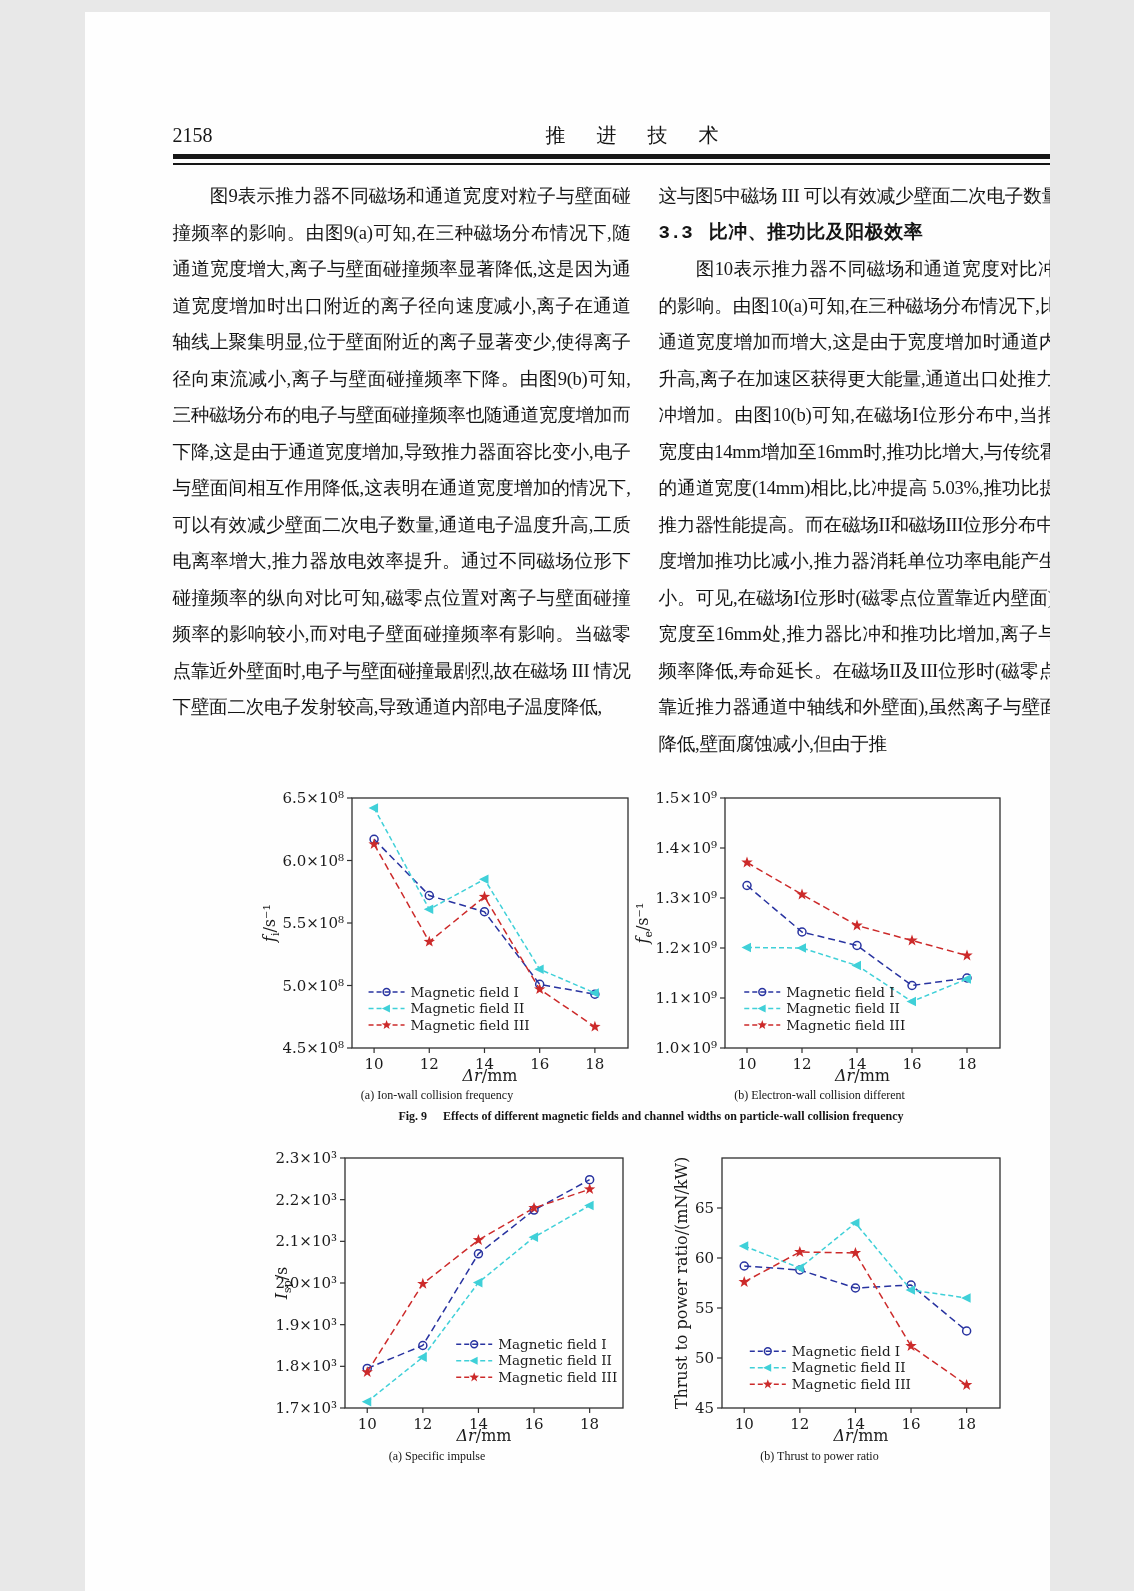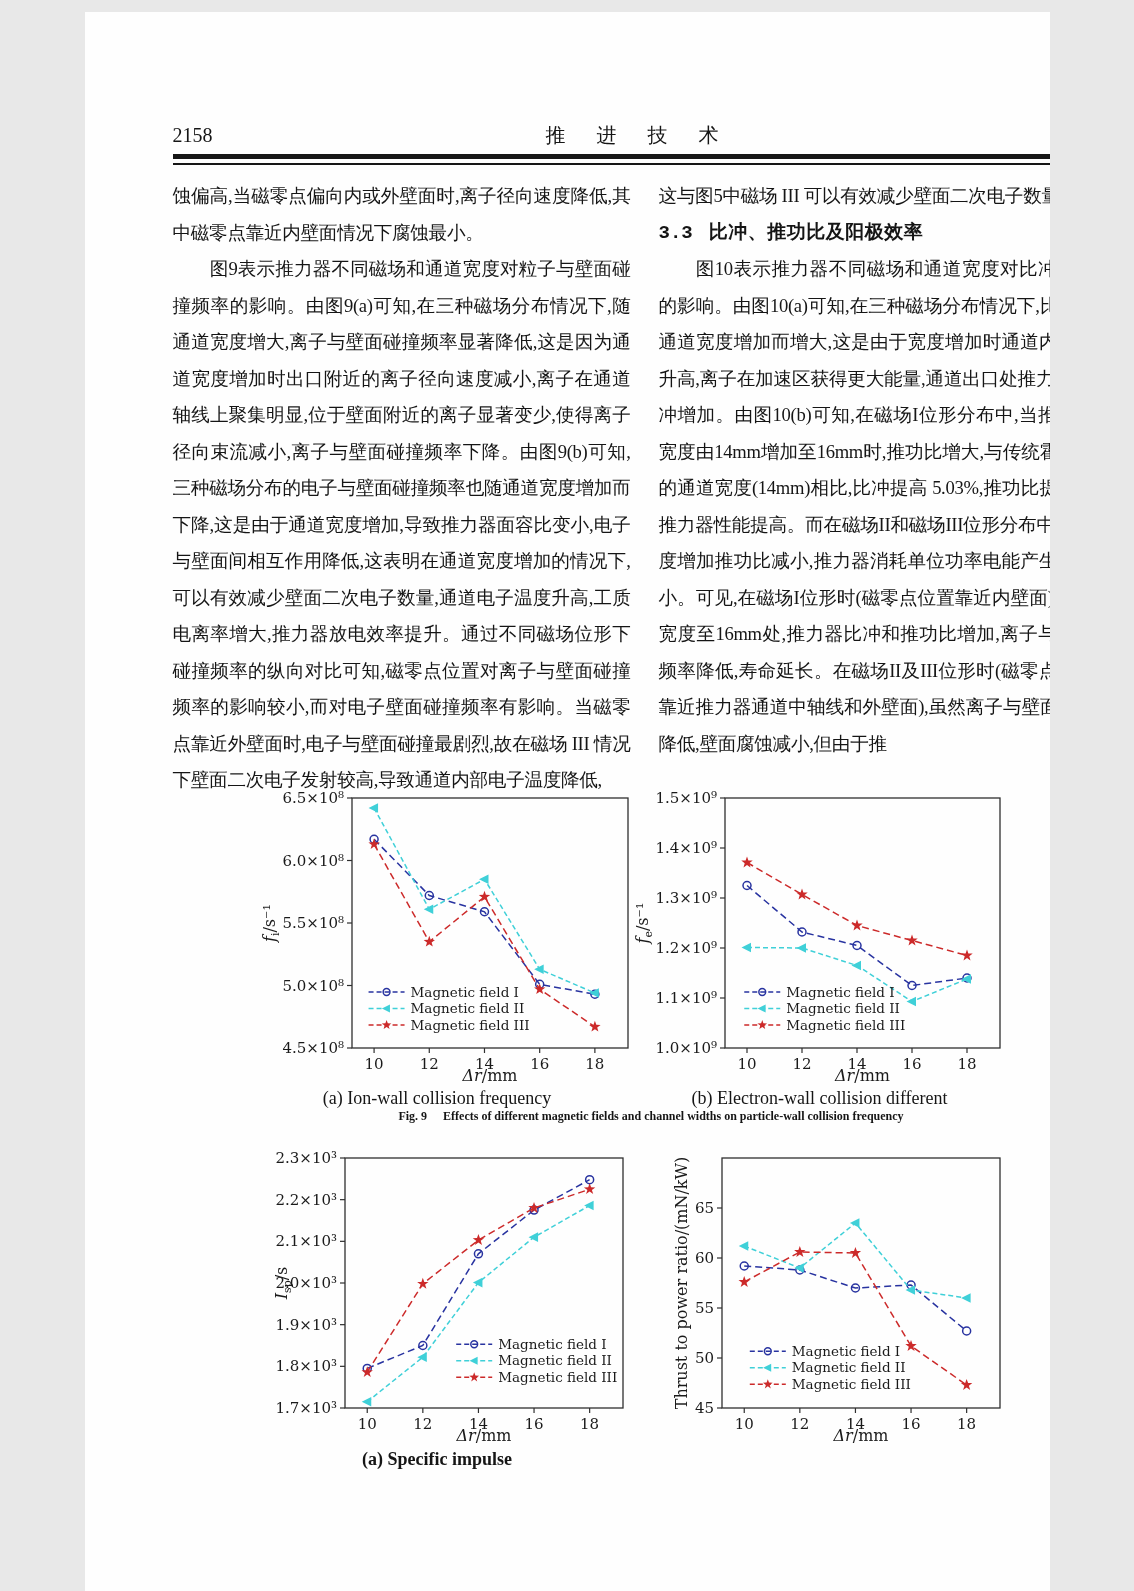"蚀偏高,当磁零点偏向内或外壁面时,离子径向速度降低,其中磁零点靠近内壁面情况下腐" p { html: <p>蚀偏高,当磁零点偏向内或外壁面时,离子径向速度降低,其中磁零点靠近内壁面情况下腐蚀最小。</p> -> none }
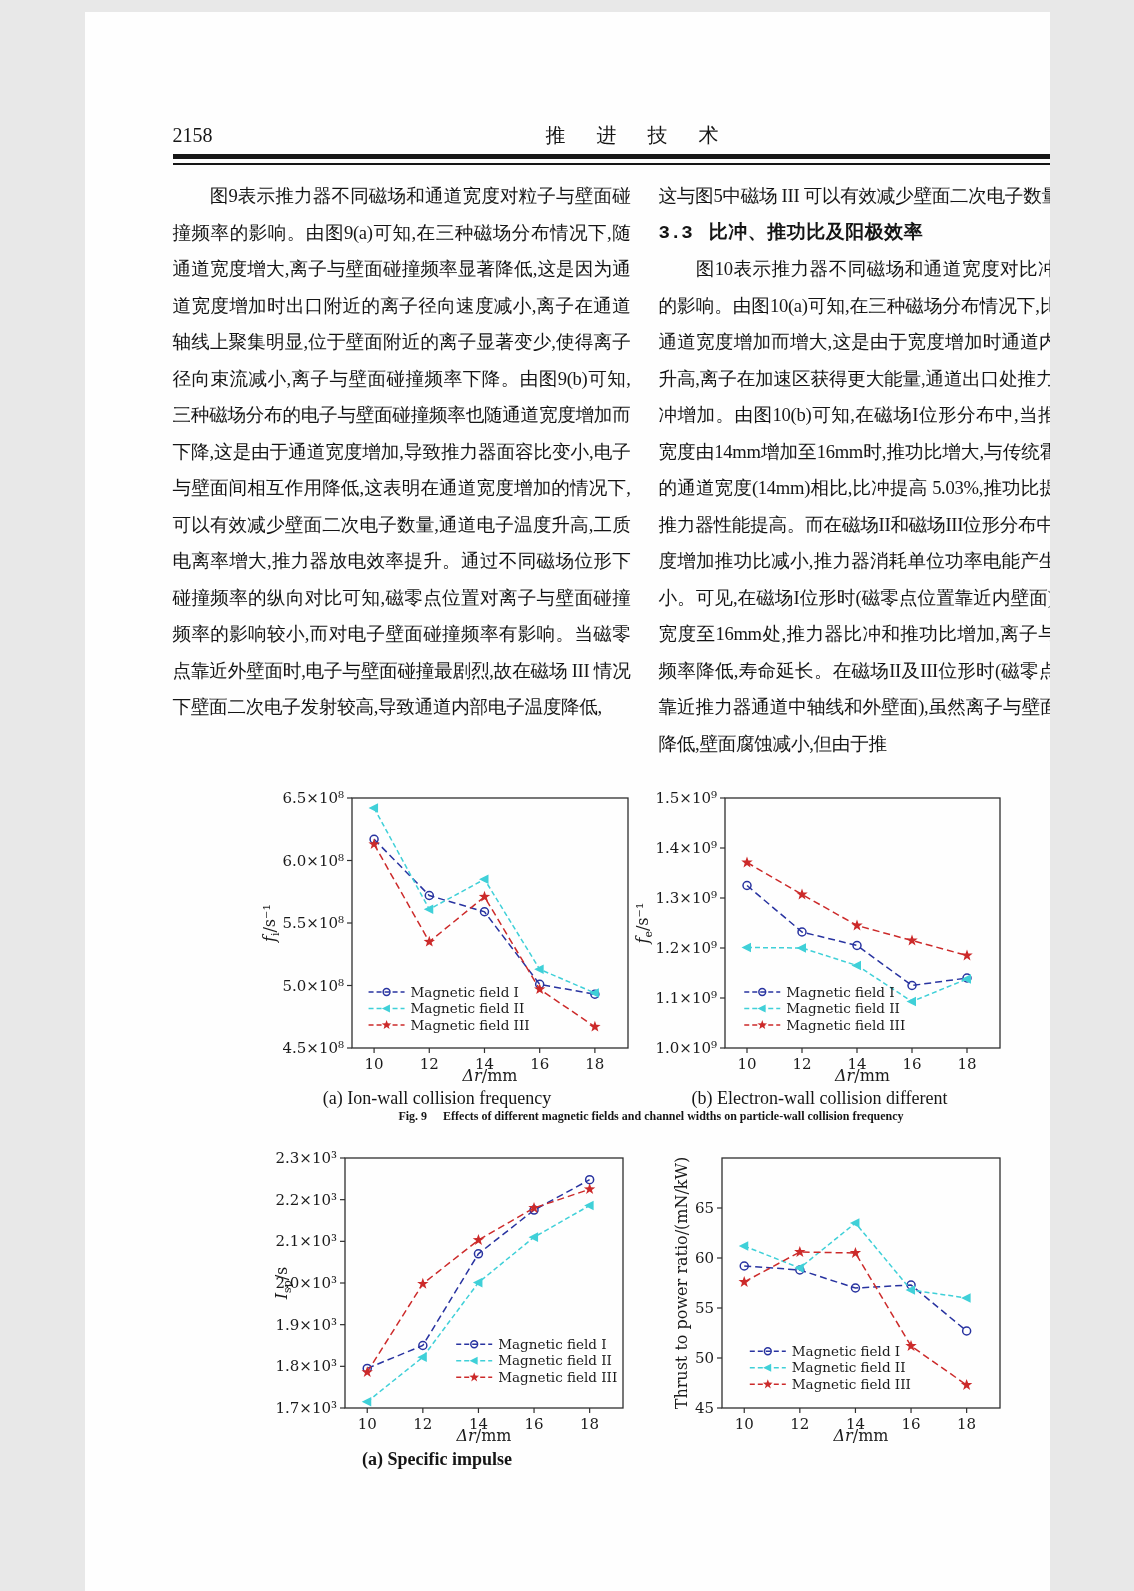"(a) Ion-wall collision frequency" .subcap { font-size: 18px -> 12px }
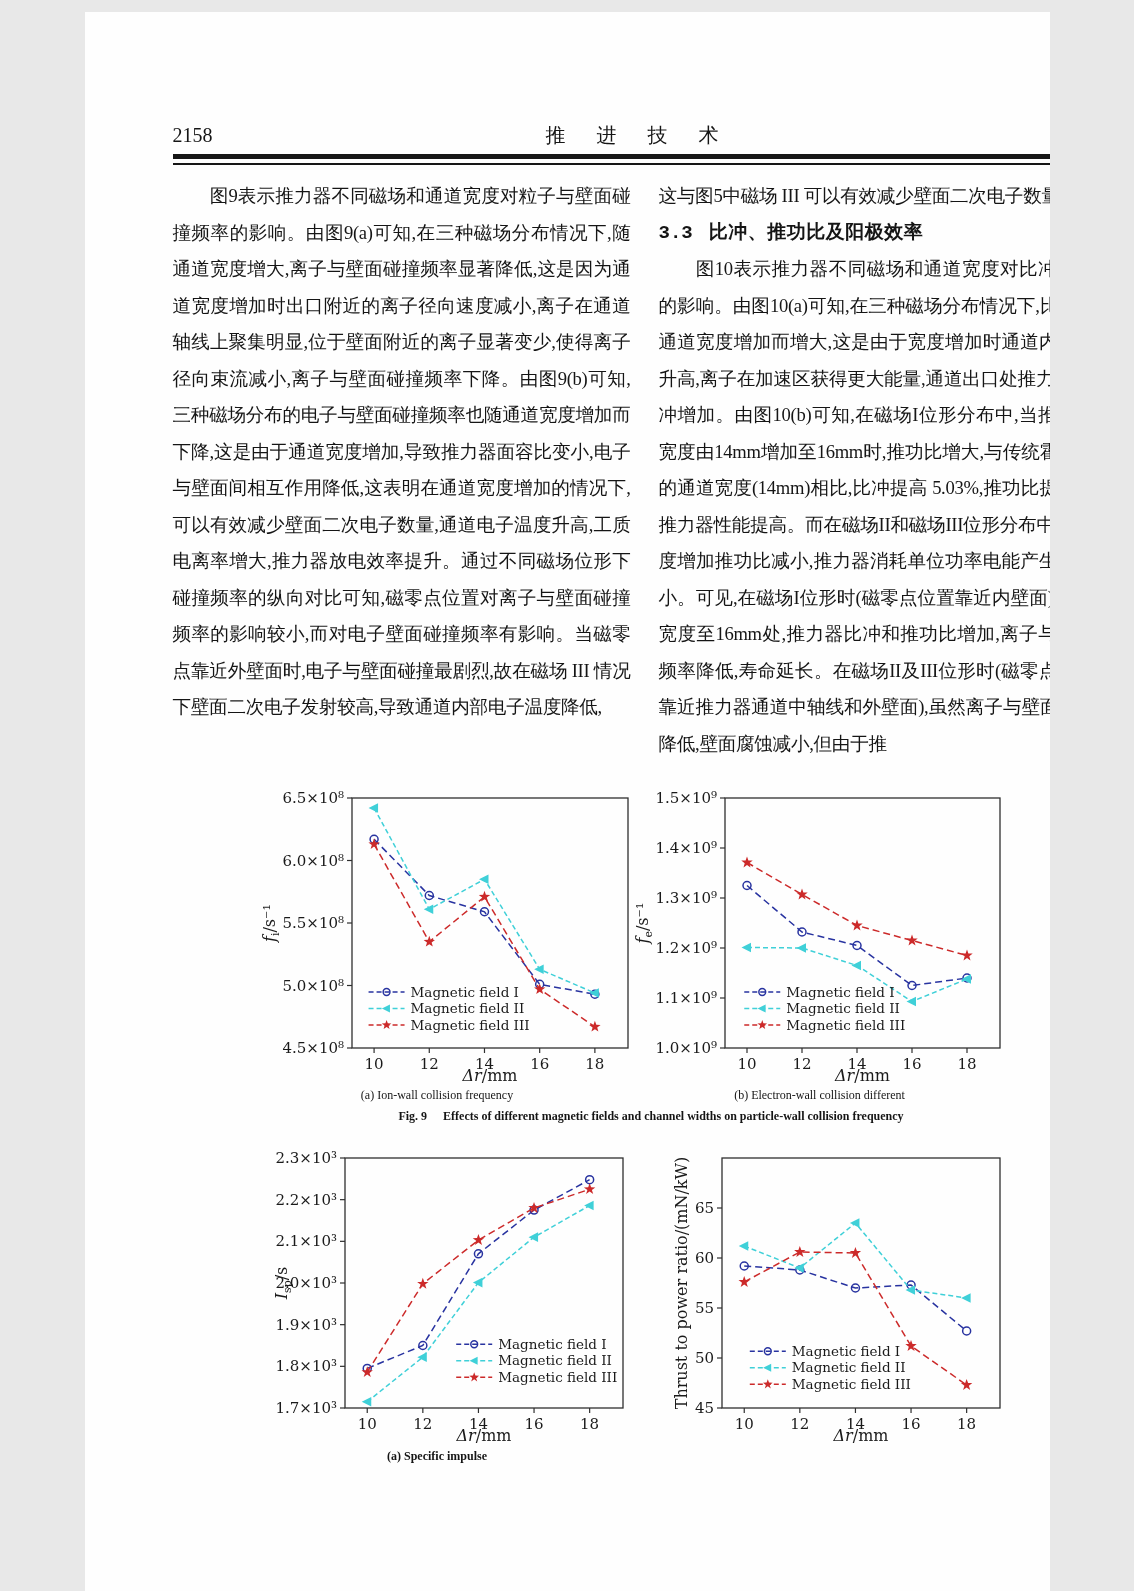"(a) Specific impulse" div.subcap { font-weight: bold -> none }
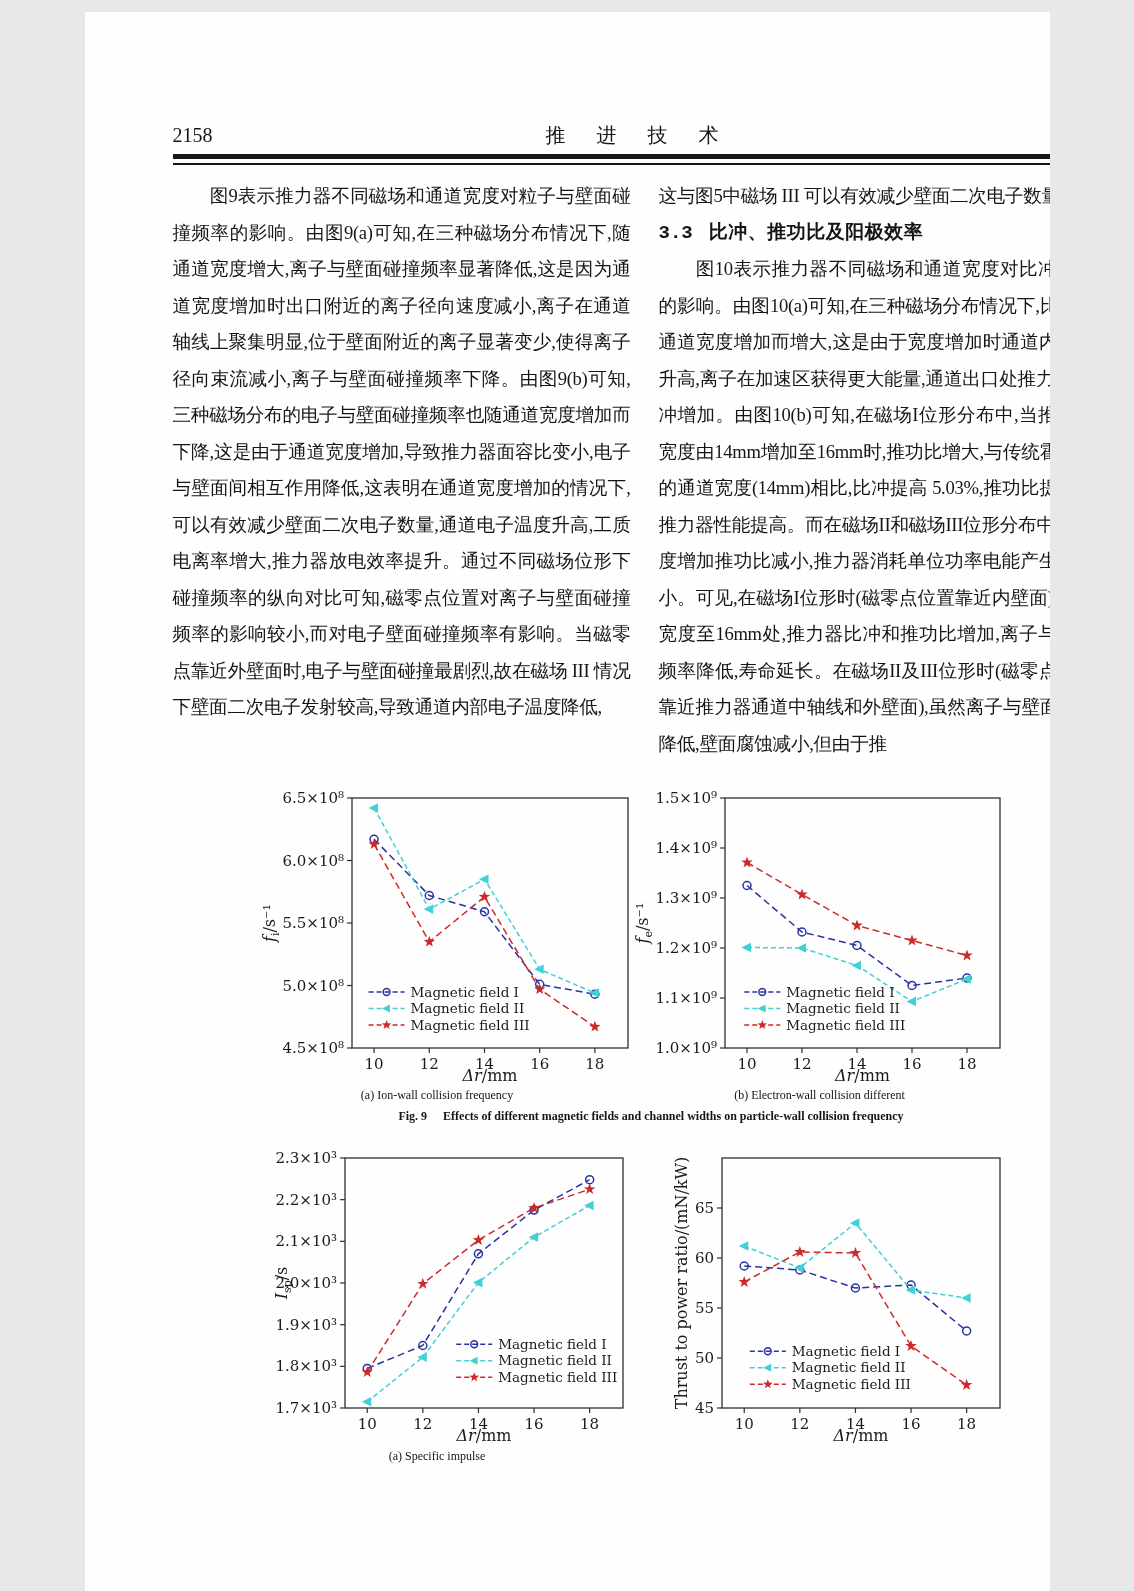"(b) Thrust to power ratio" div.subcap { html: none -> <div>(b) Thrust to power ratio</div> }
